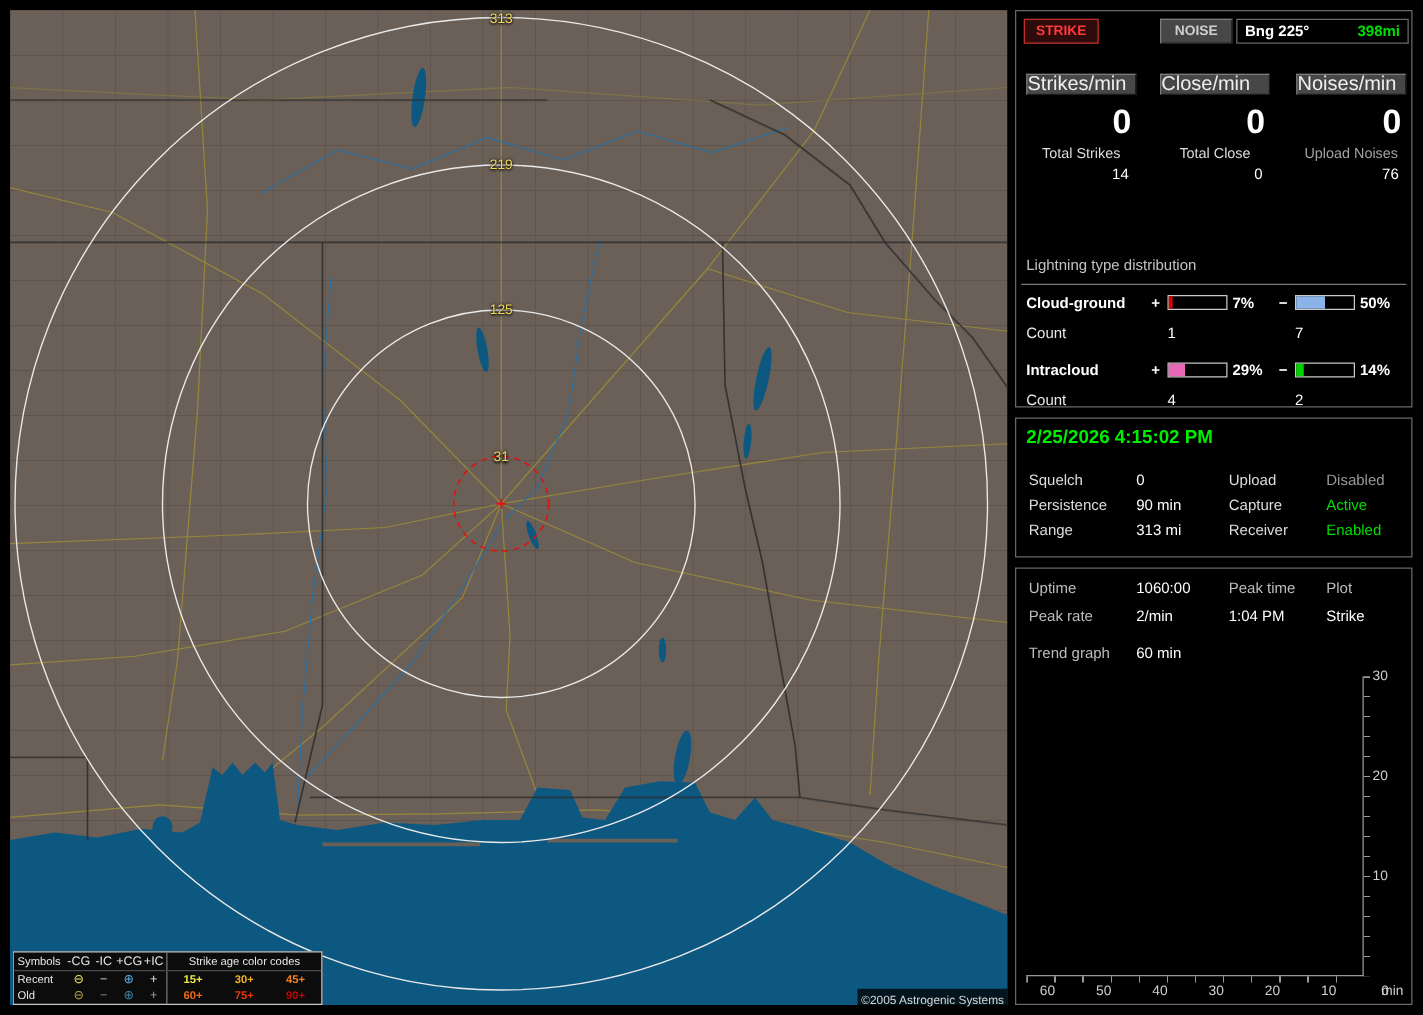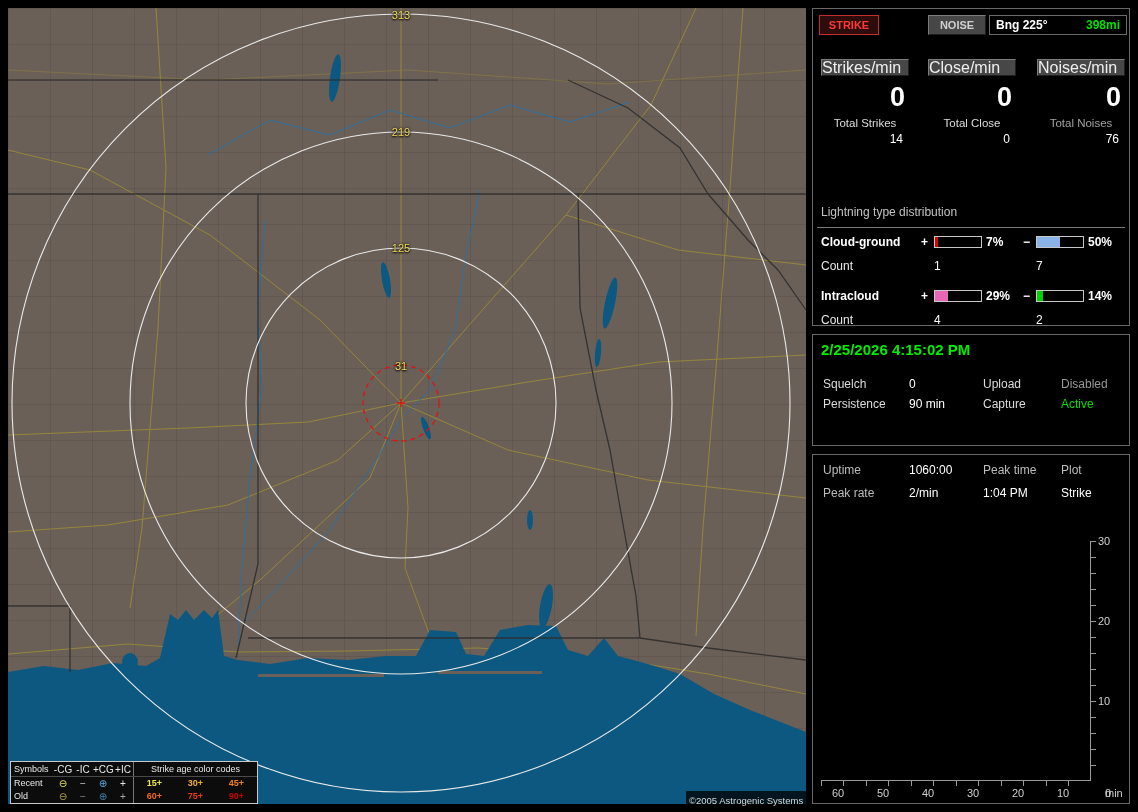"Total Noises" div.total-label { text: Total -> Upload }
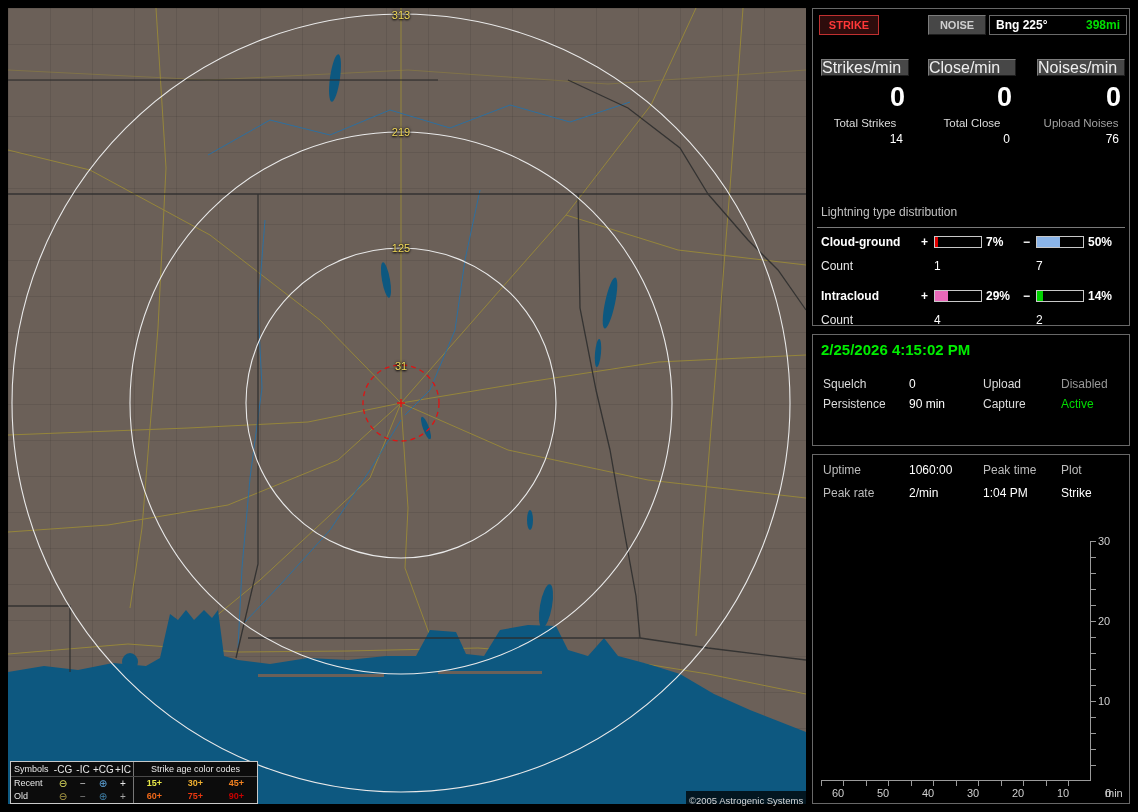"Range" div.st-row { html: none -> <div> <span>Range</span> <span>313 mi</span> <span>Receiver</span> <span>Enabled</span> </div> }
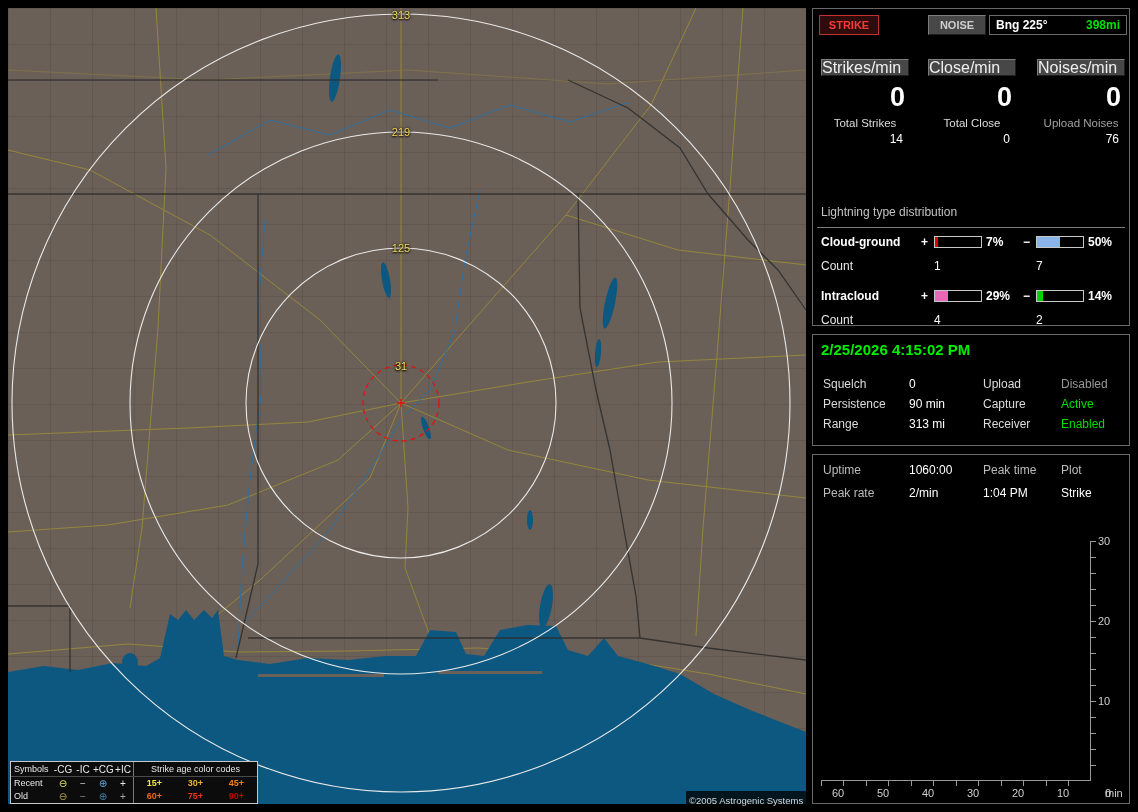"Trend graph" div.st-row { html: none -> <div> <span>Trend graph</span> <span>60 min</span> </div> }
